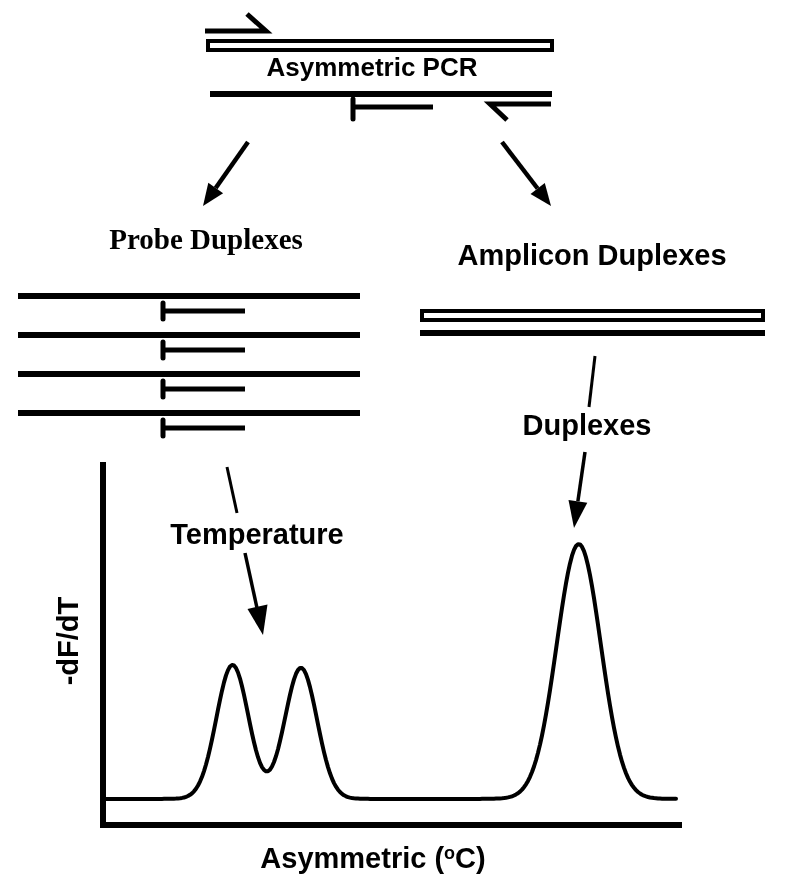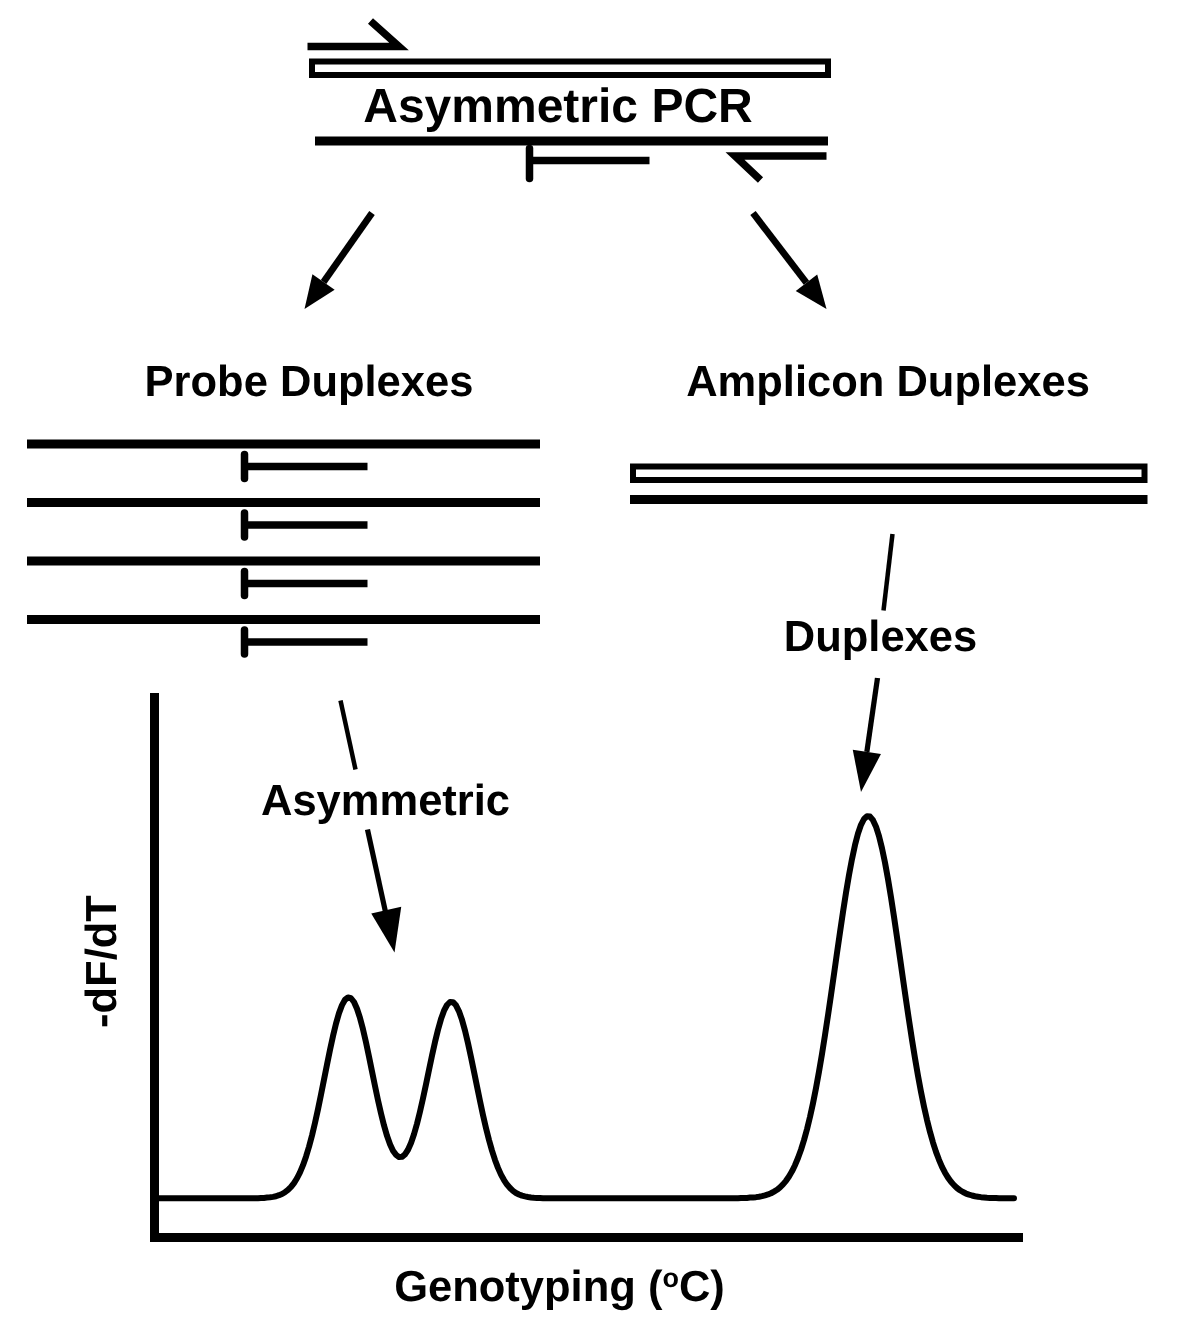"Asymmetric PCR" .f30 { font-size: 32px -> 26px }
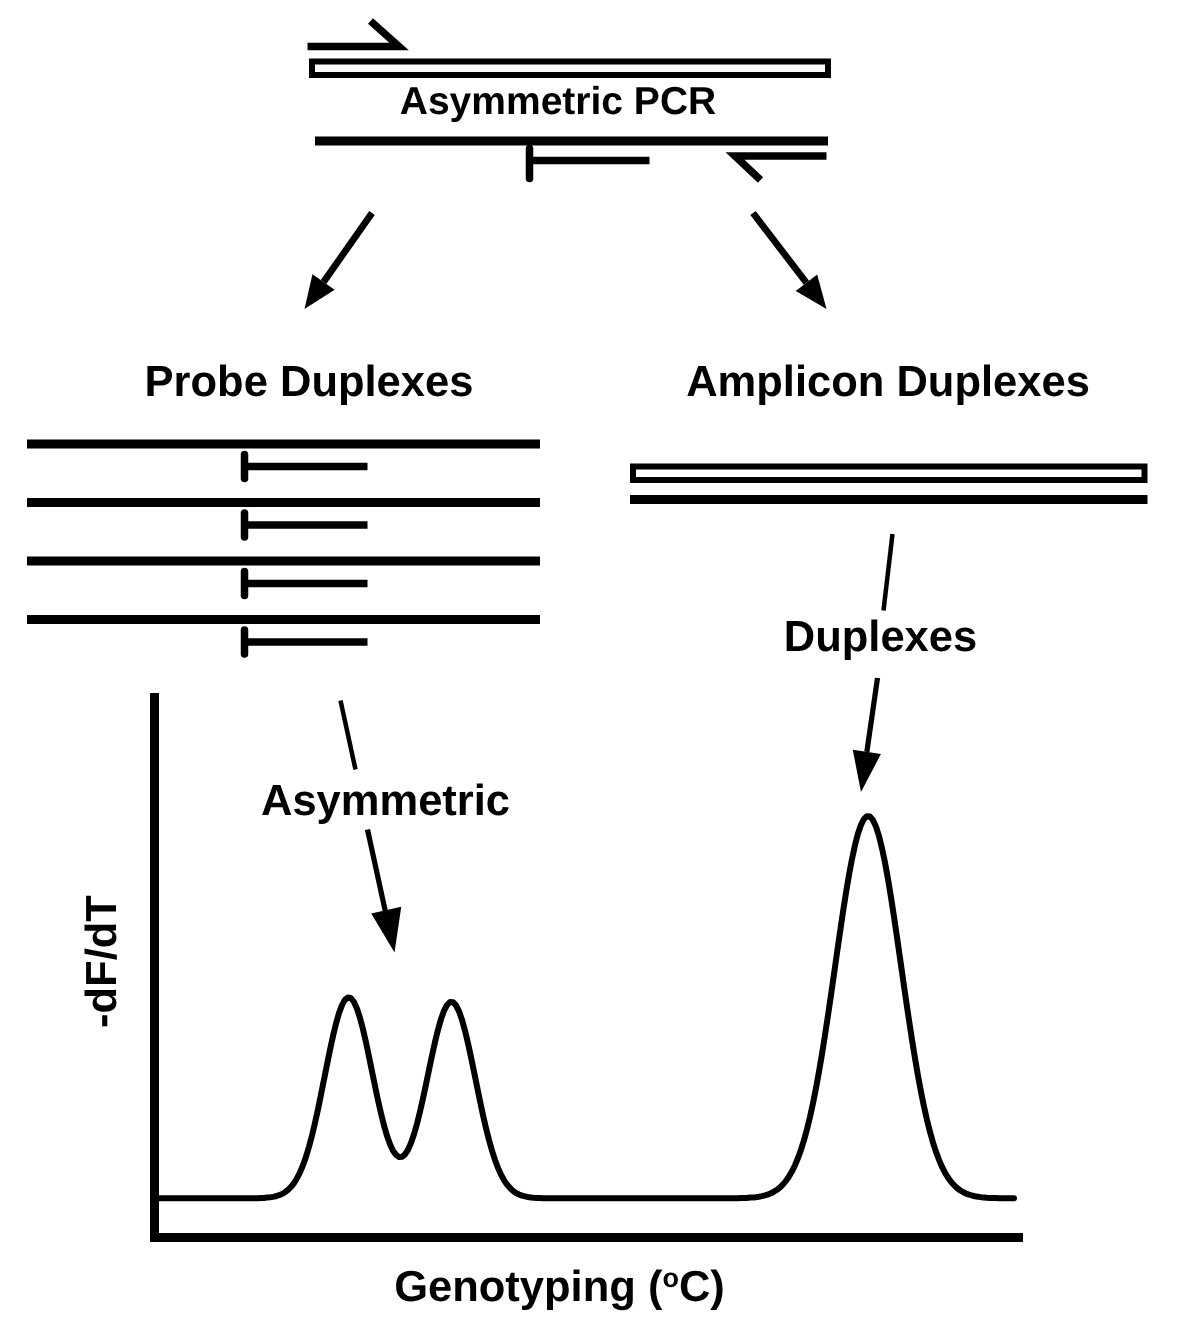"Probe Duplexes" div.lbl { font-family: none -> Liberation Serif, serif; top: 240px -> 224px }
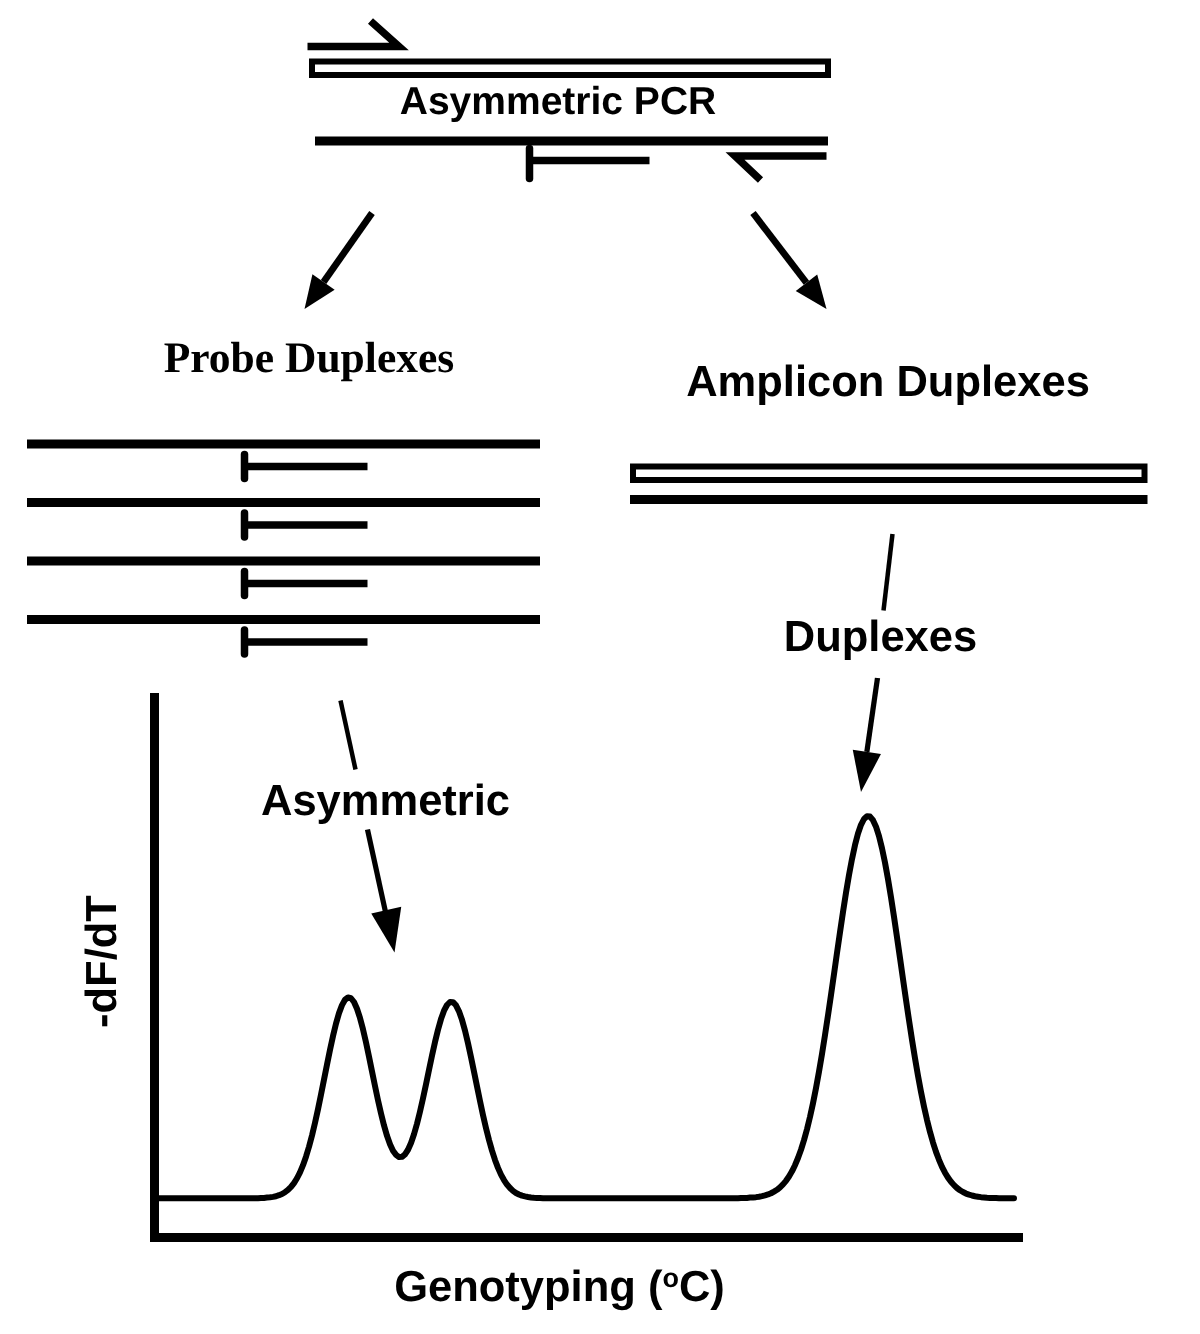"Asymmetric" div.lbl { text: Asymmetric -> Temperature }
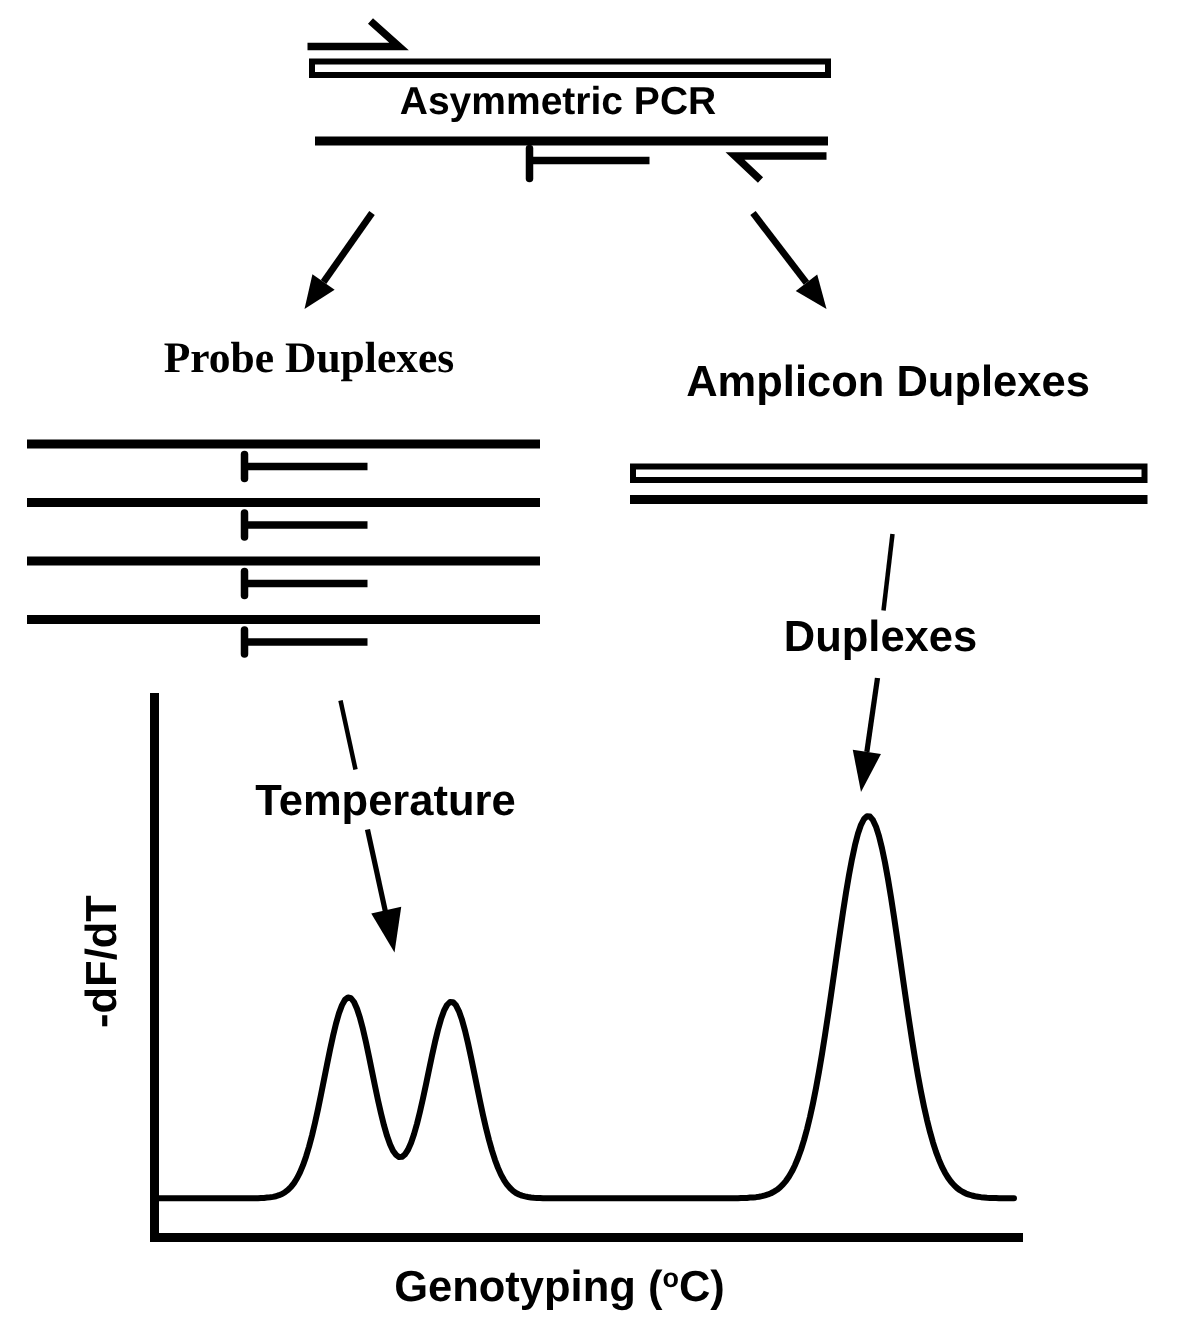"Genotyping (" span { text: Genotyping -> Asymmetric }
